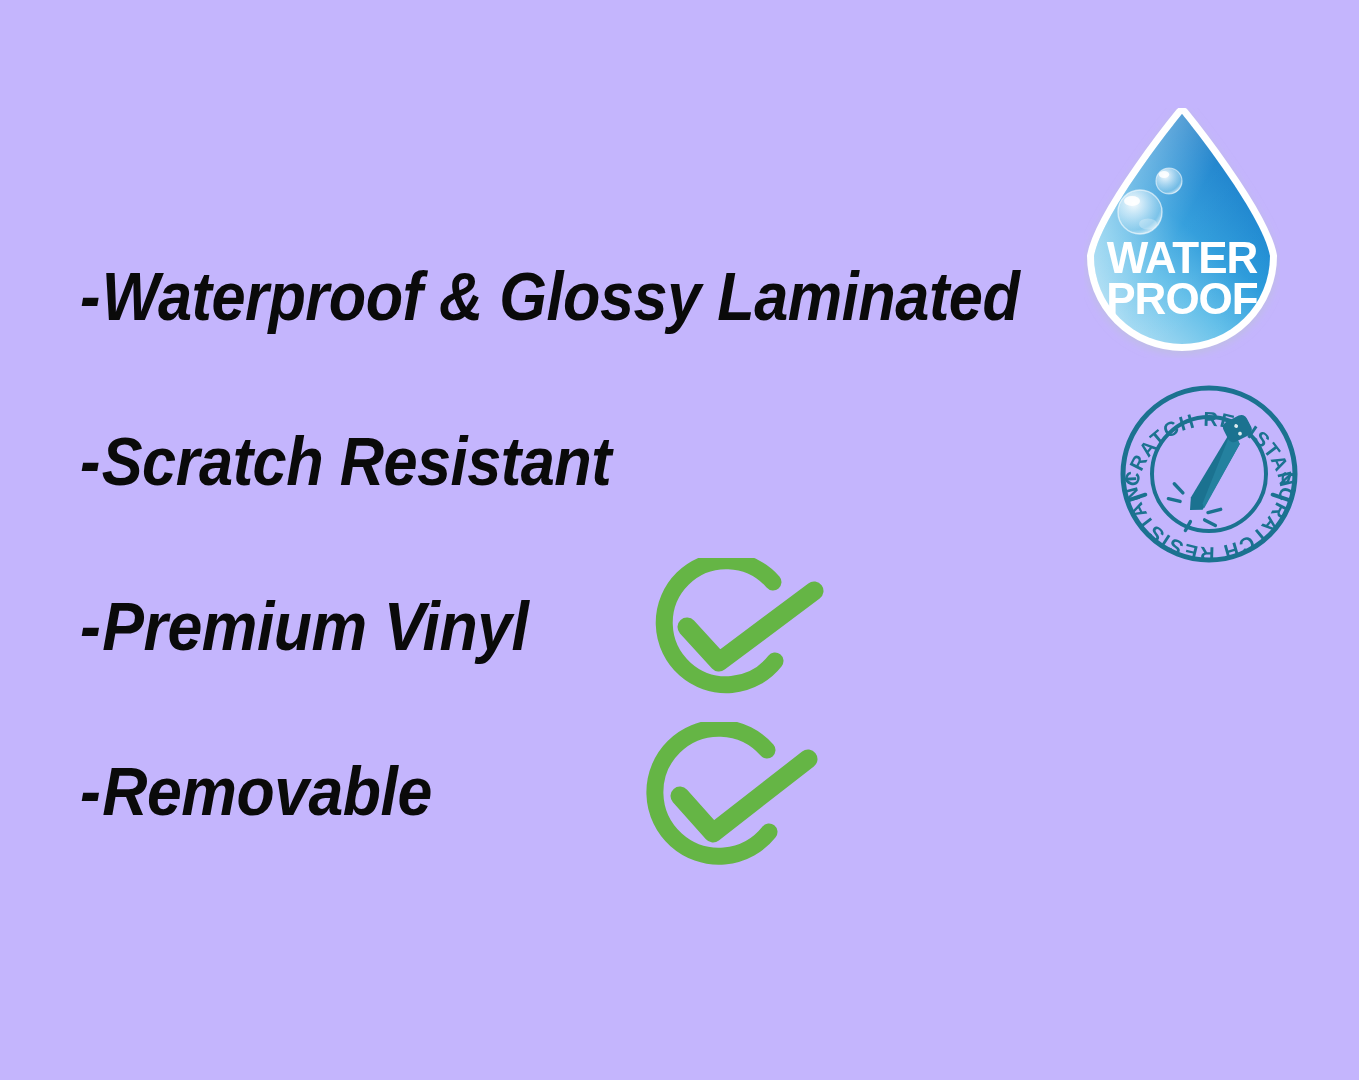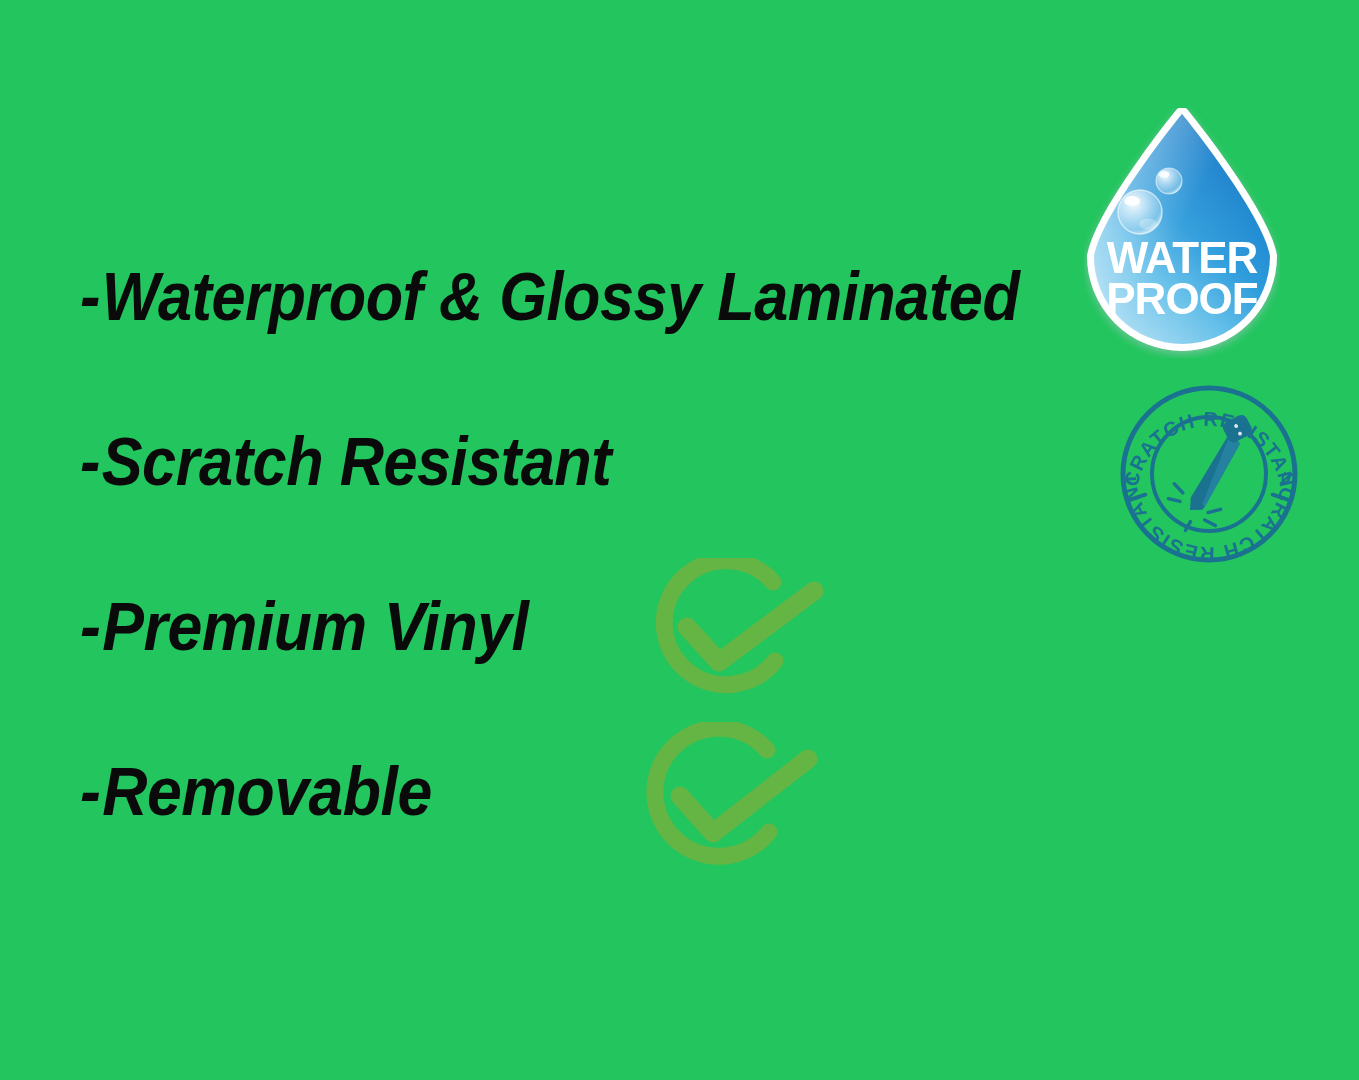"-Waterproof & Glossy Laminated" #canvas { background: #22c55e -> #c4b5fd }
